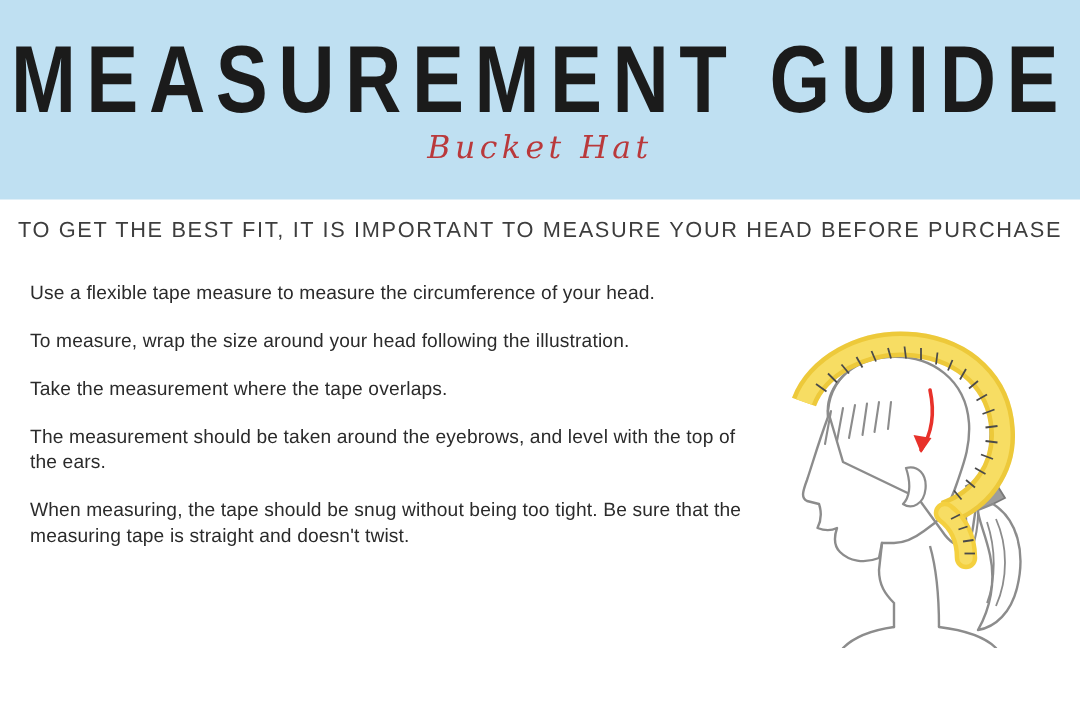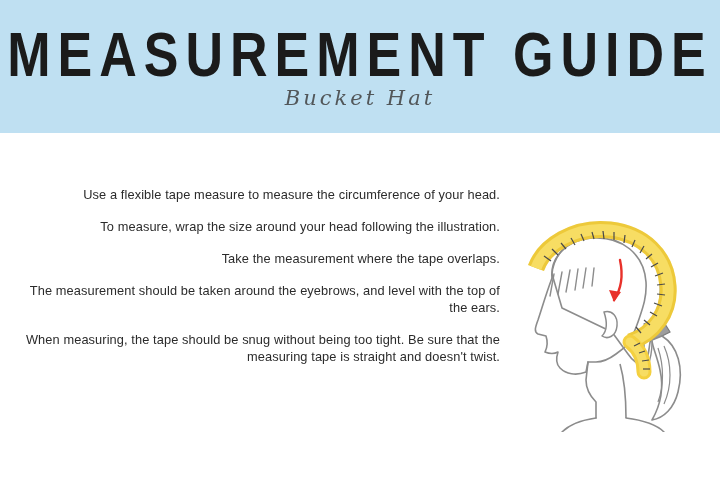"Bucket Hat" .subtitle { color: #404040 -> #b91c1c }
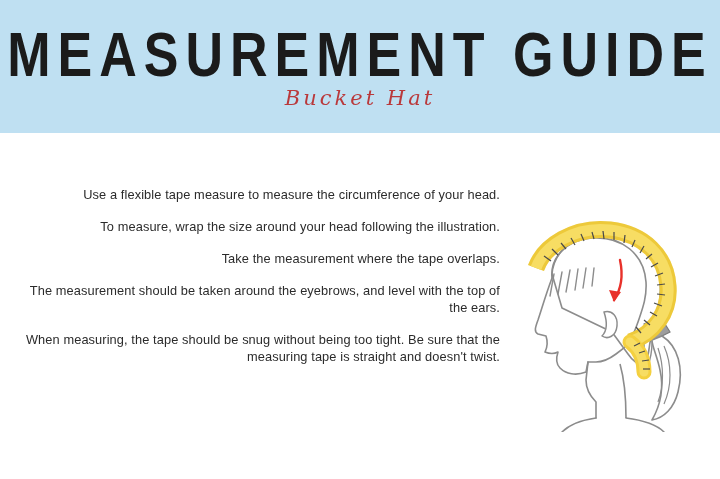"TO GET THE BEST FIT," div.lead { html: none -> <div>TO GET THE BEST FIT, IT IS IMPORTANT TO MEASURE YOUR HEAD BEFORE PURCHASE</div> }
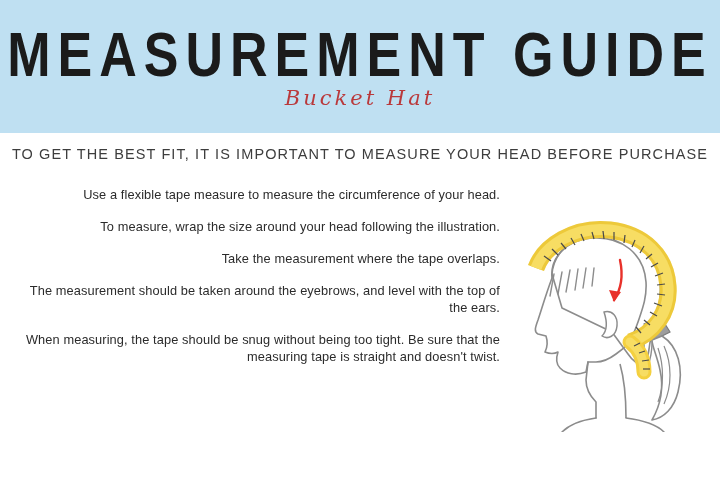"Use a flexible tape measure" .instruction { text-align: right -> none }
